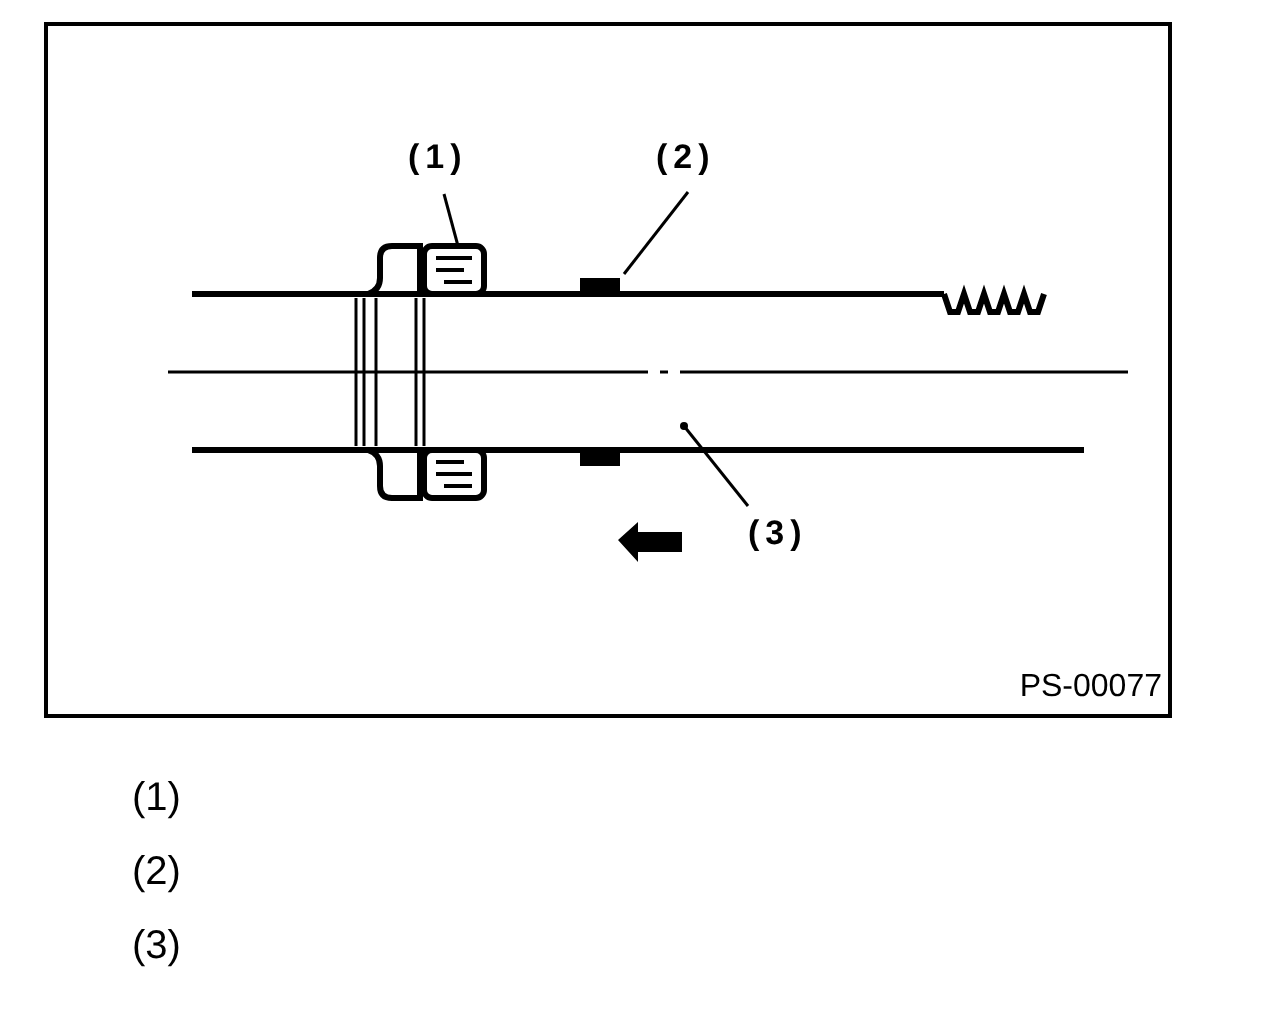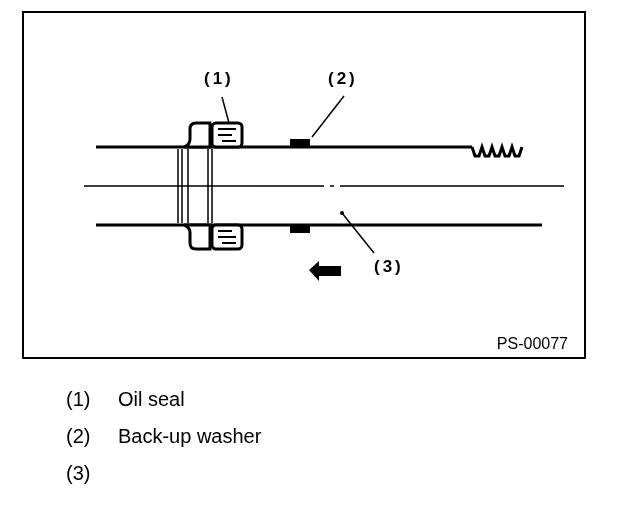"PS-00077" #fig-id { right: 16px -> 3px }
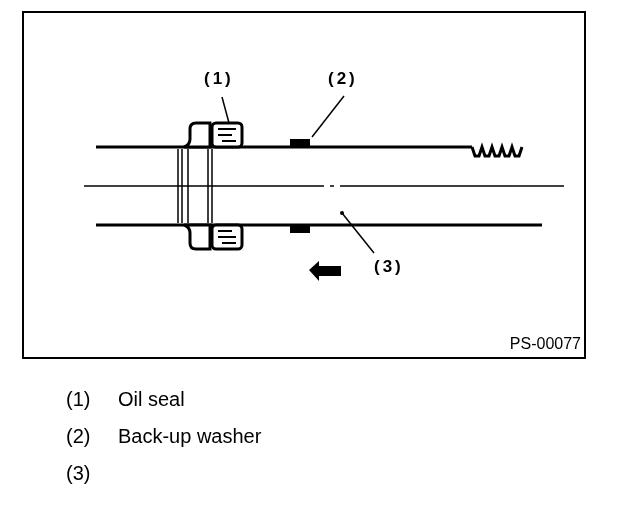"Oil seal" span { html: <span>Oil seal</span> -> none }
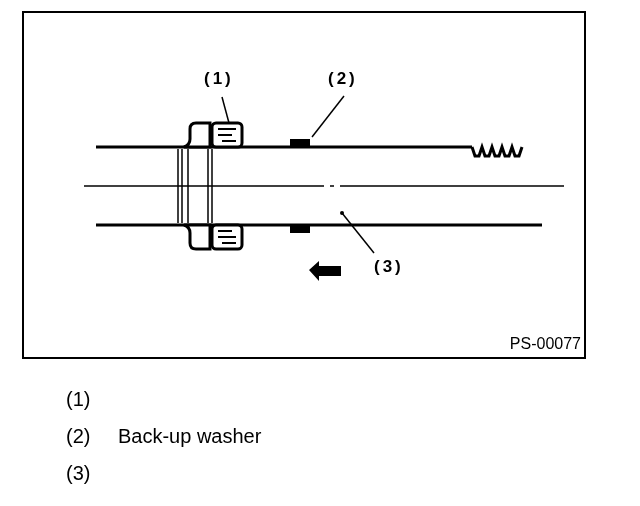"Back-up washer" span { html: <span>Back-up washer</span> -> none }
